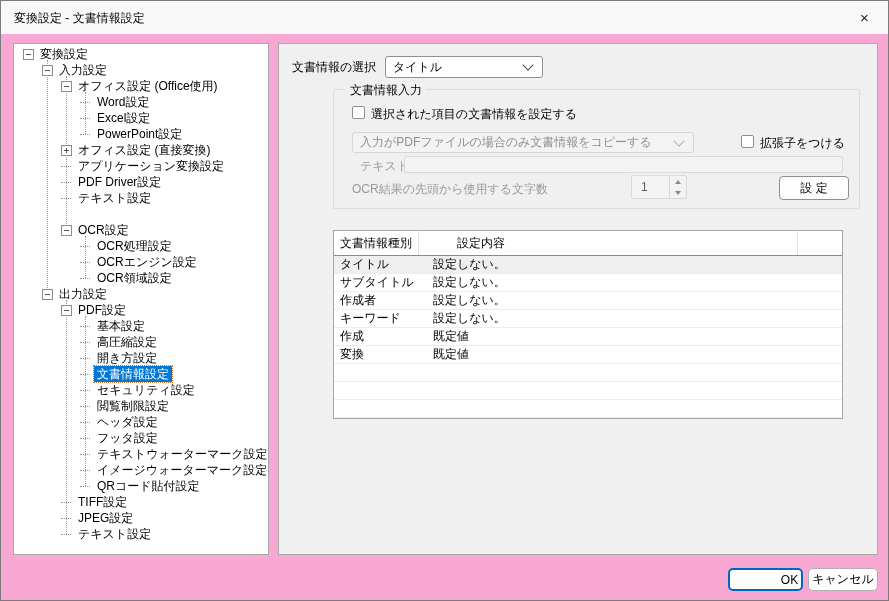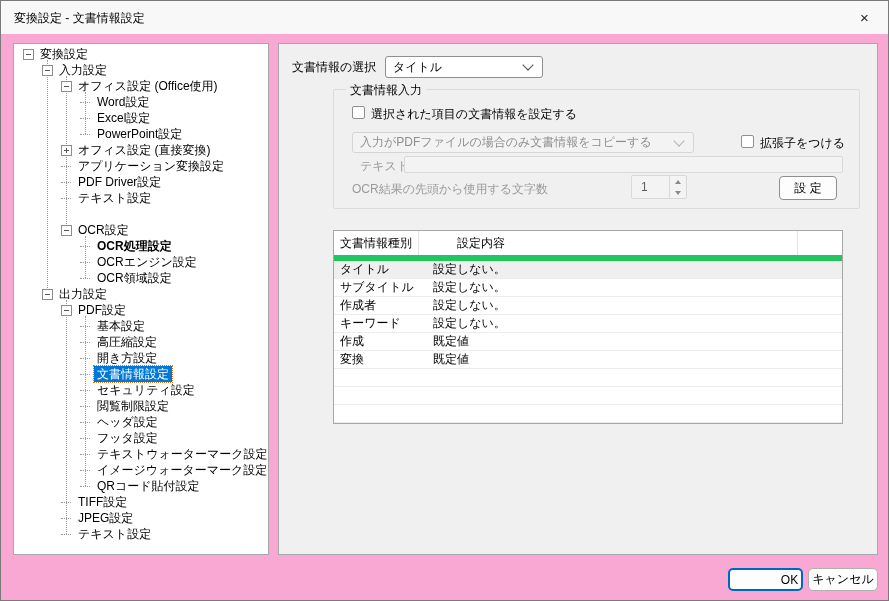"設 定" div.btn { width: 58px -> 70px }
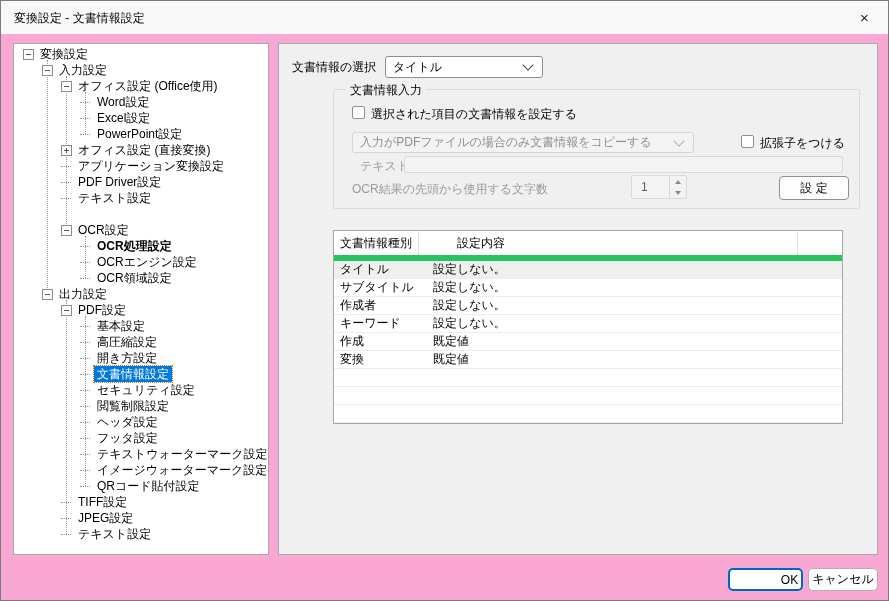"OCR処理設定" div.trow { font-weight: bold -> none }
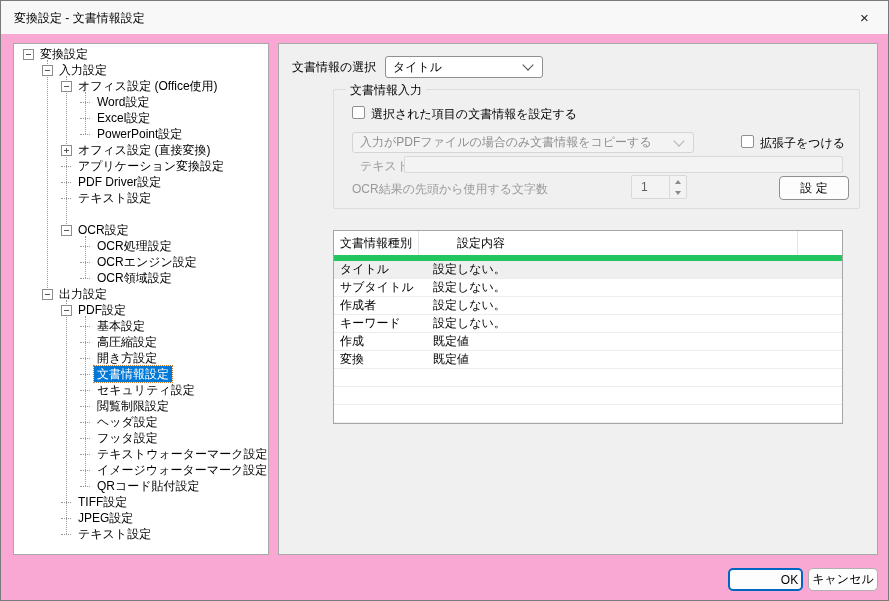"文書情報種別" .thead { border-bottom: 6px solid #22c55e -> 1px solid #22c55e }
